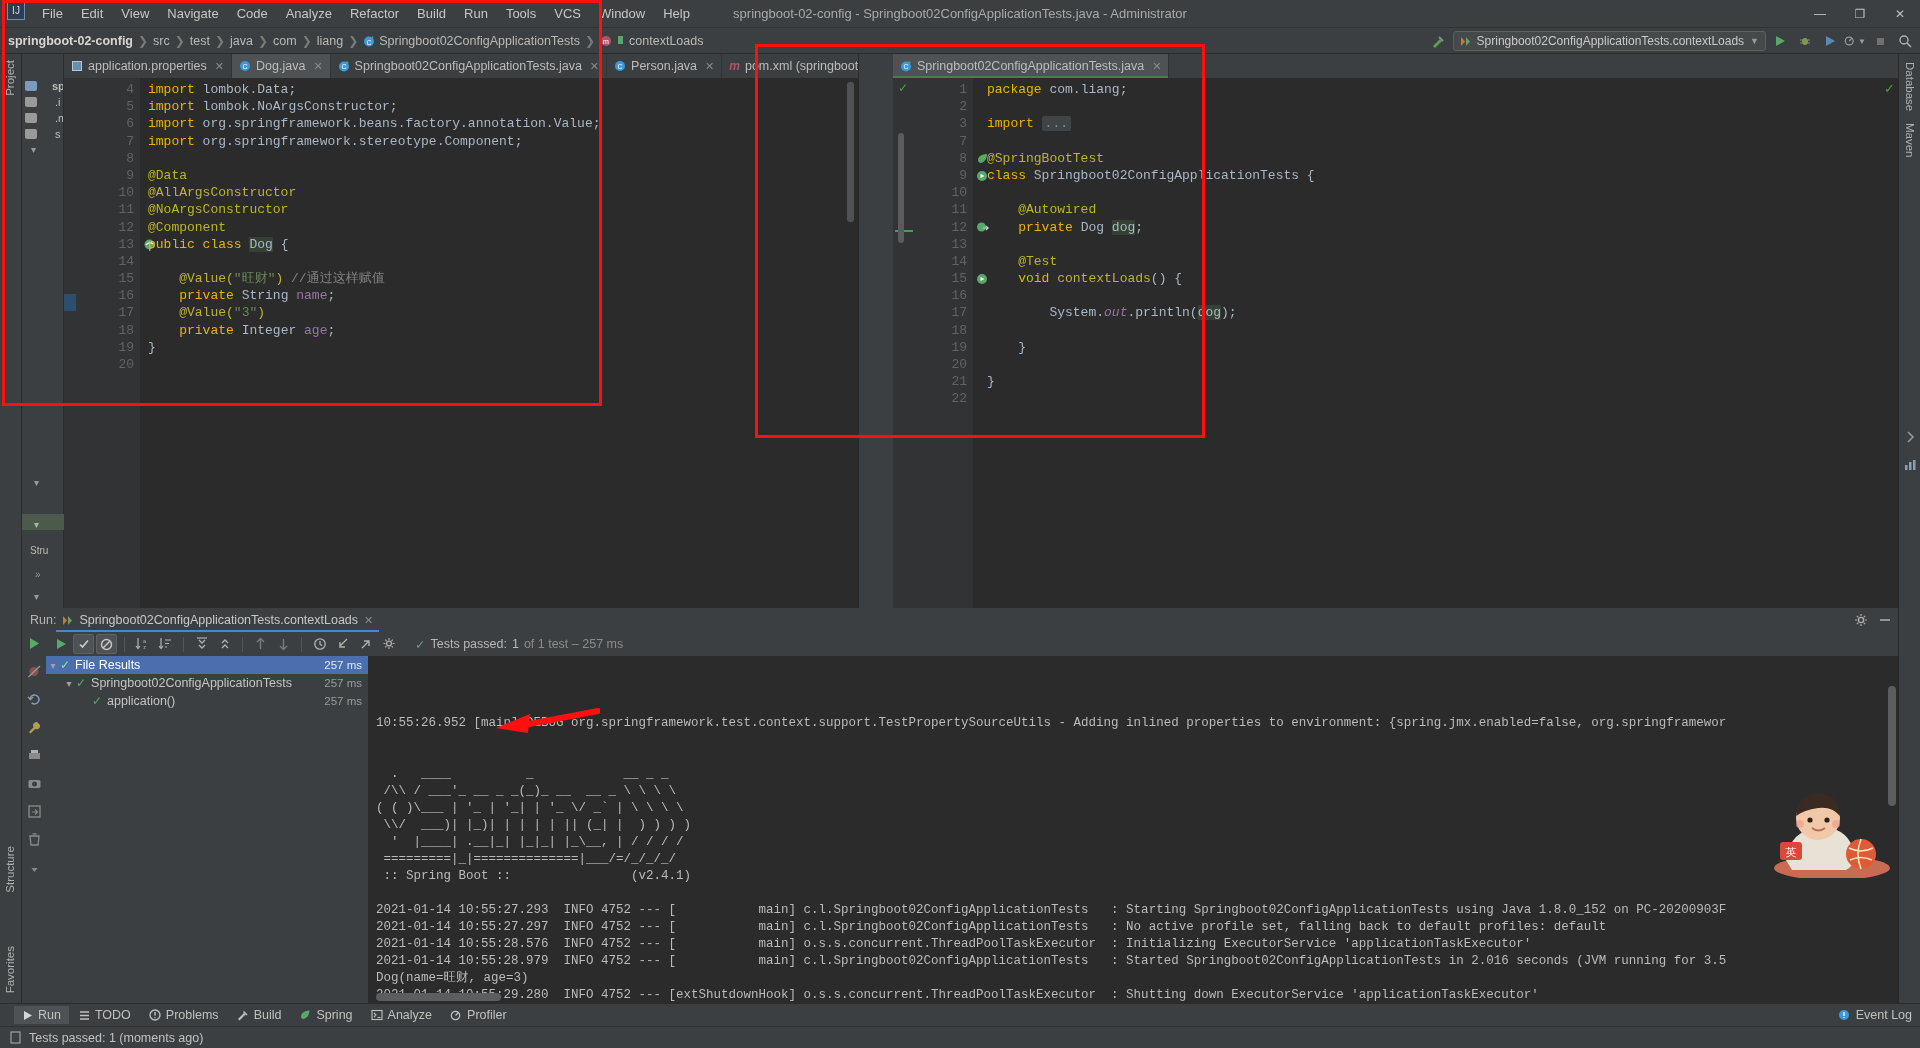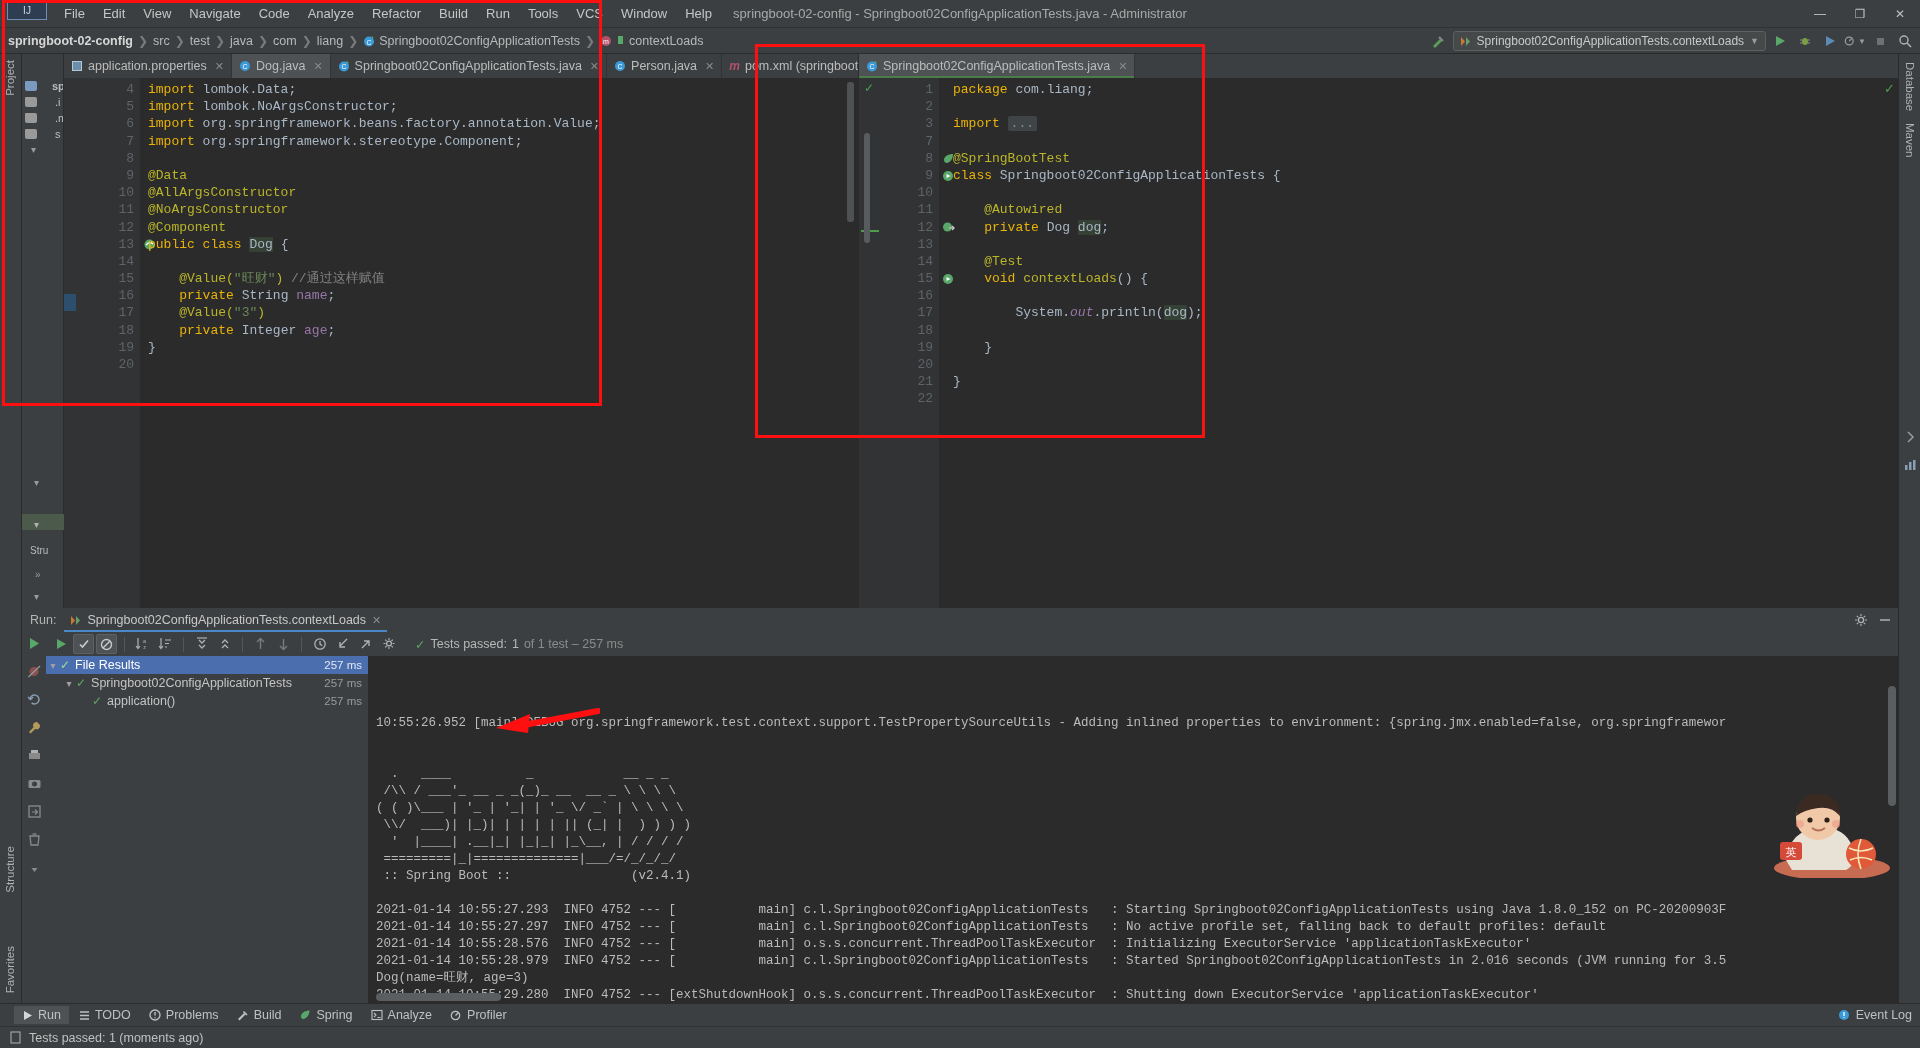"IJ" .ij-logo { width: 40px -> 18px }
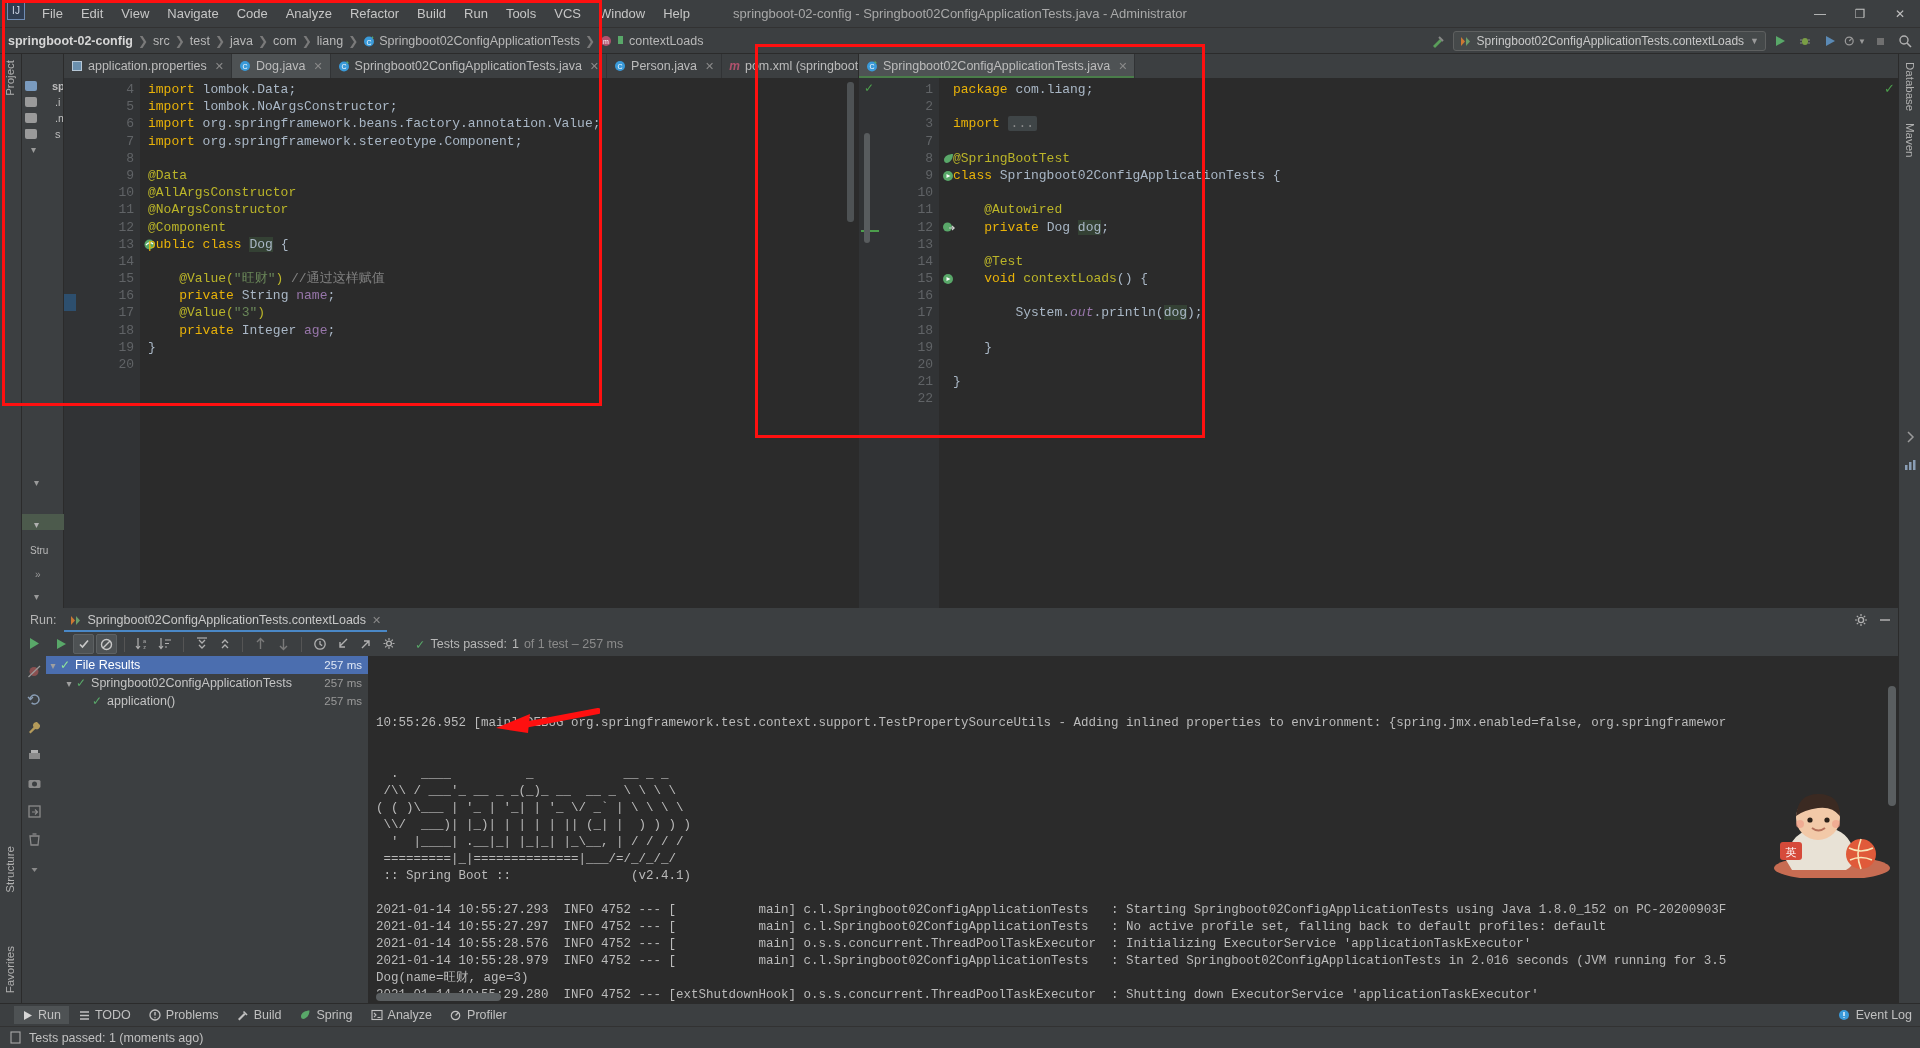"application.properties" .editors { gap: none -> 34px }
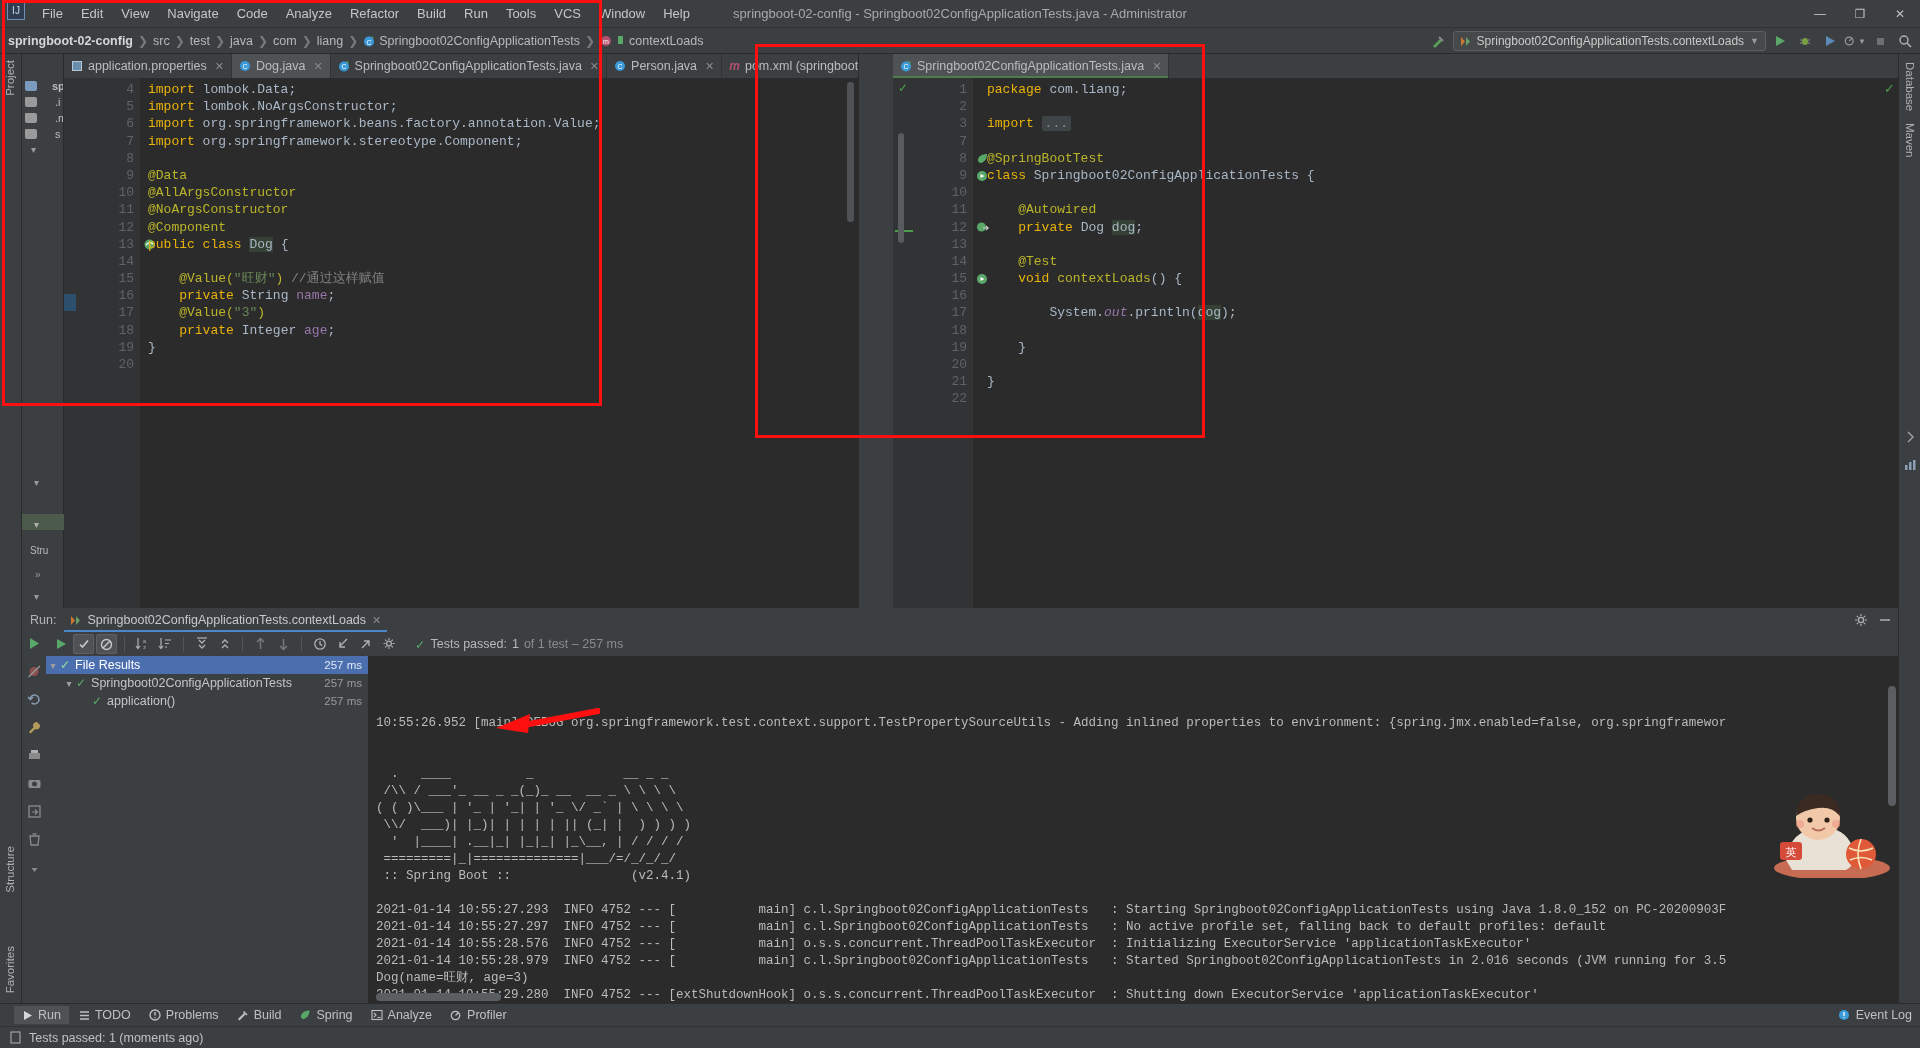"Run:" .run-header { gap: 8px -> 0 }
